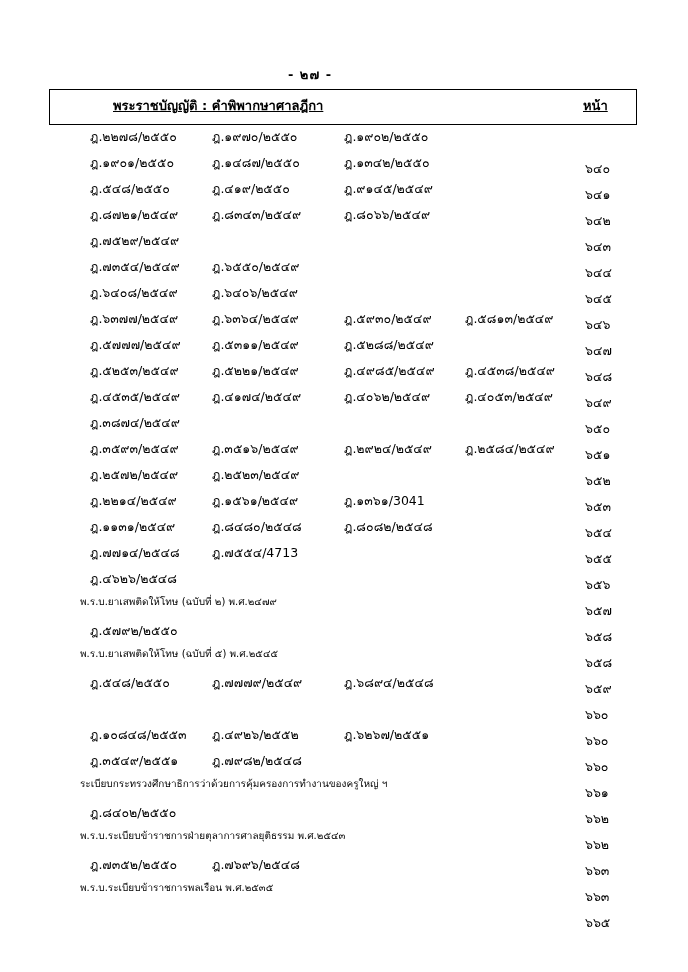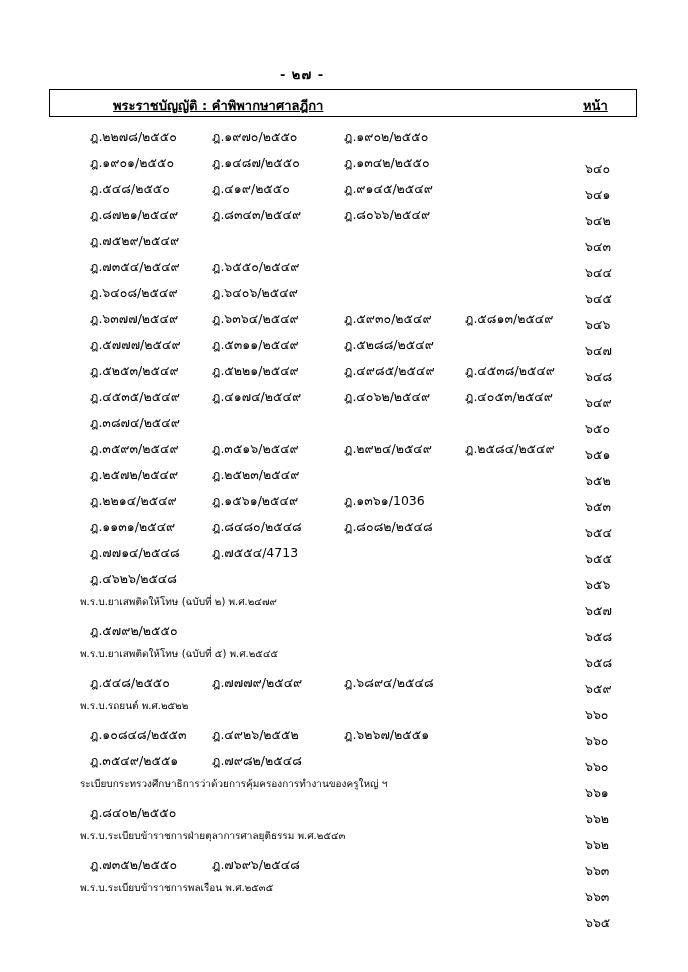"- ๒๗ -" .page-num { left: 4px -> 12px }
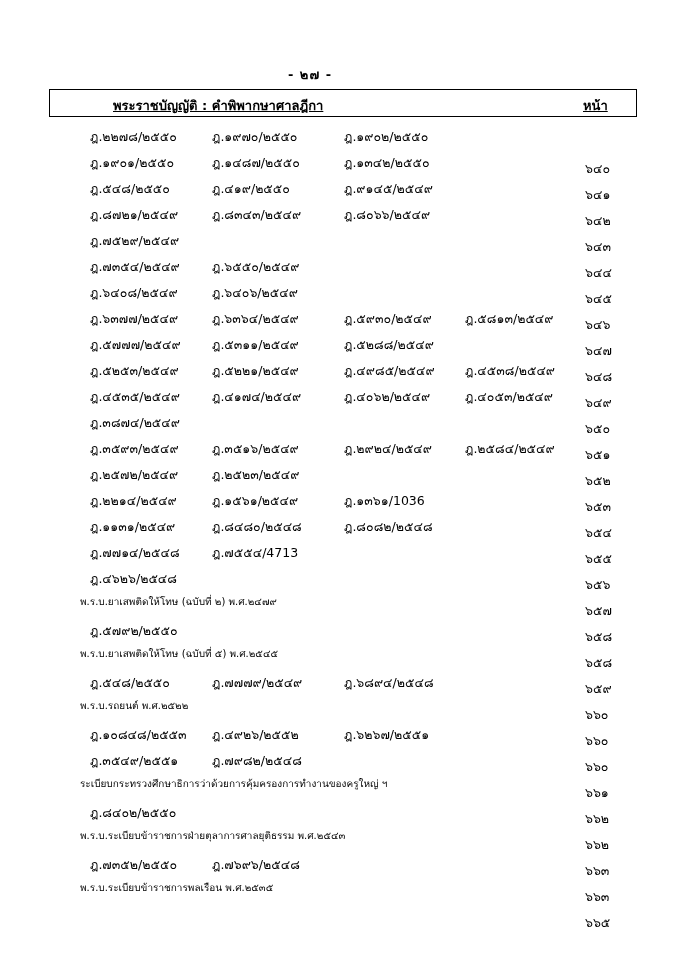"พระราชบัญญัติ : คำพิพากษาศาลฎีกา" .hdr-box { height: 28px -> 36px }
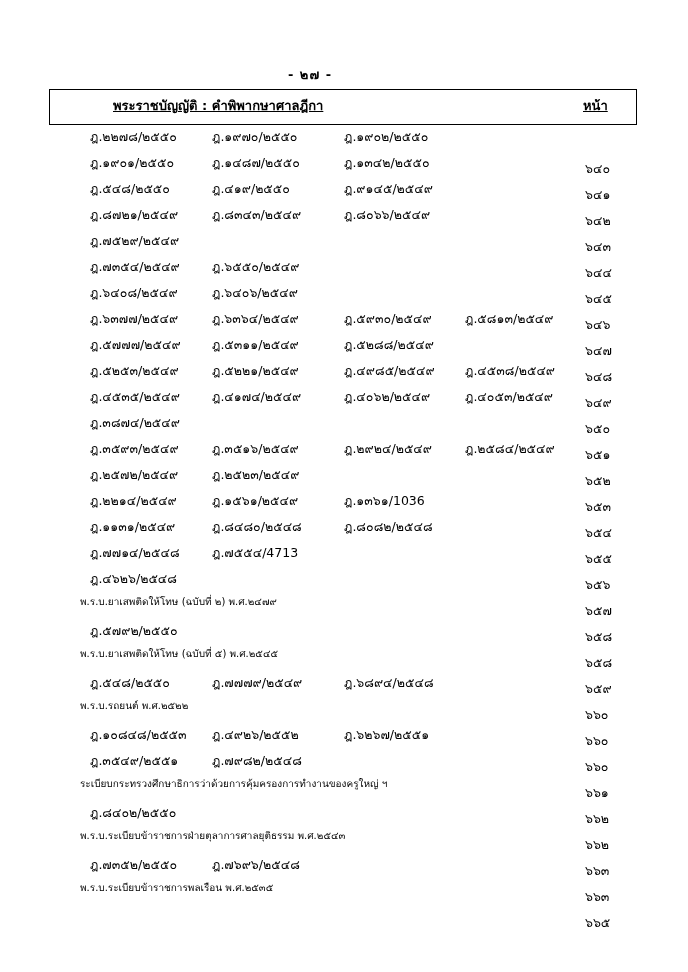"ฎ.๑๓๖๑/1036" span.cell { text: ฎ.๑๓๖๑/1036 -> ฎ.๑๓๖๑/3041 }
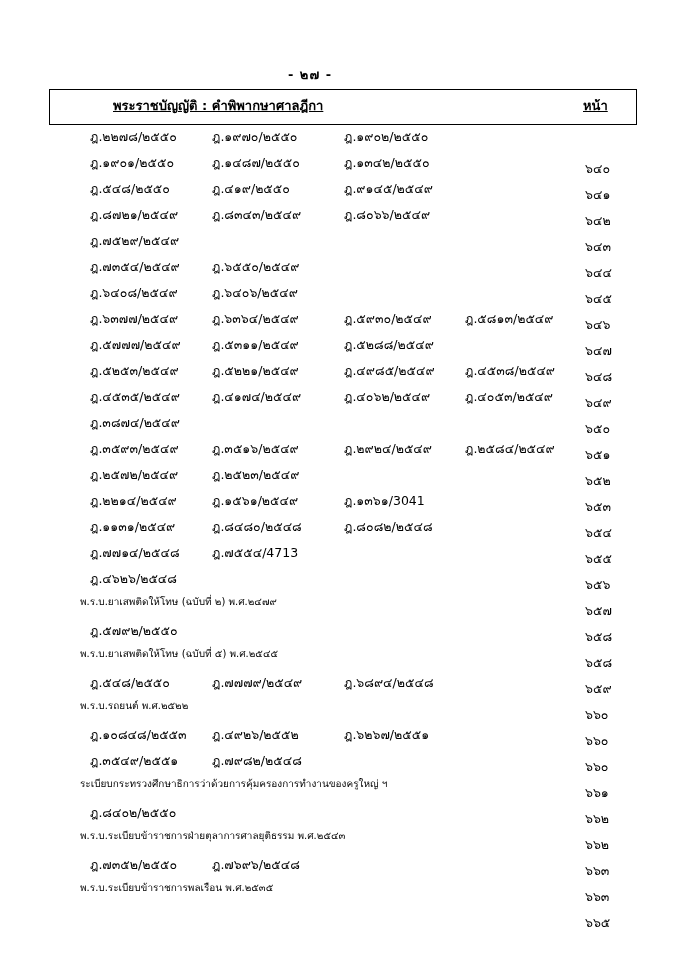"พ.ร.บ.รถยนต์ พ.ศ.๒๕๒๒" span.title { html: <span>พ.ร.บ.รถยนต์ พ.ศ.๒๕๒๒</span> -> none }
